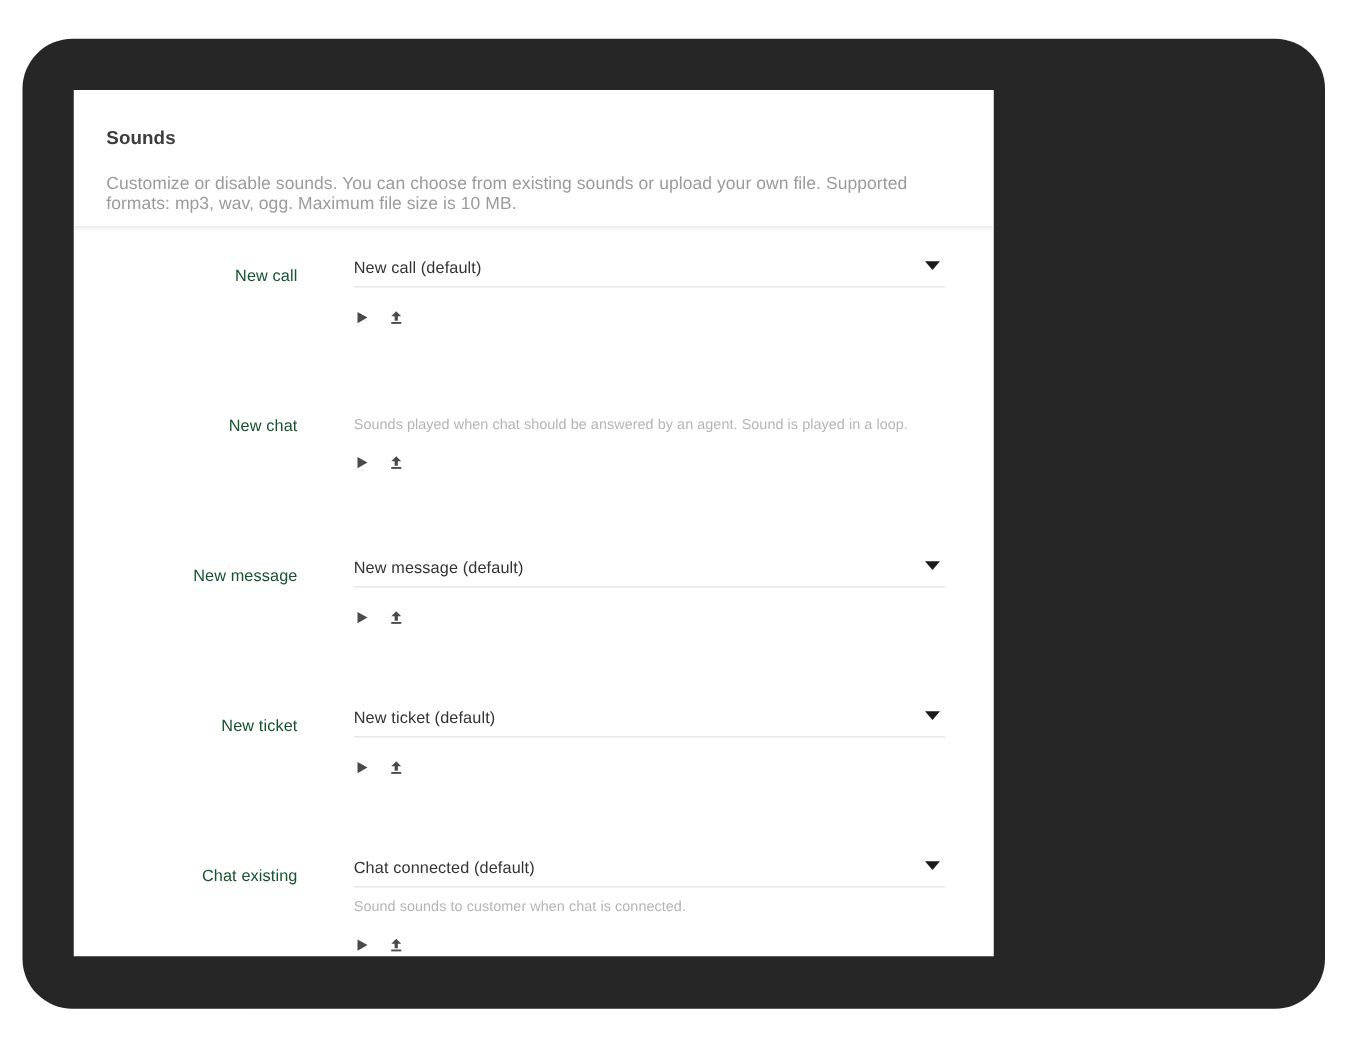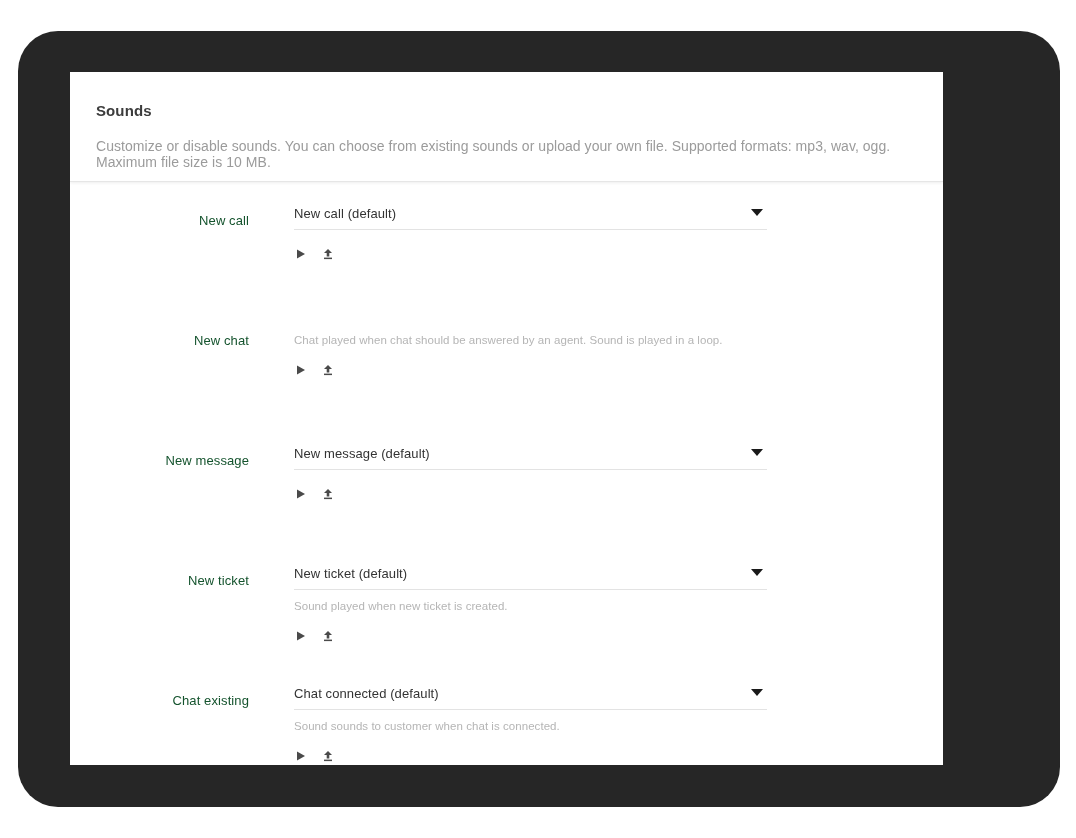"Sounds" .card { left: 70px -> 59px; width: 873px -> 736px }
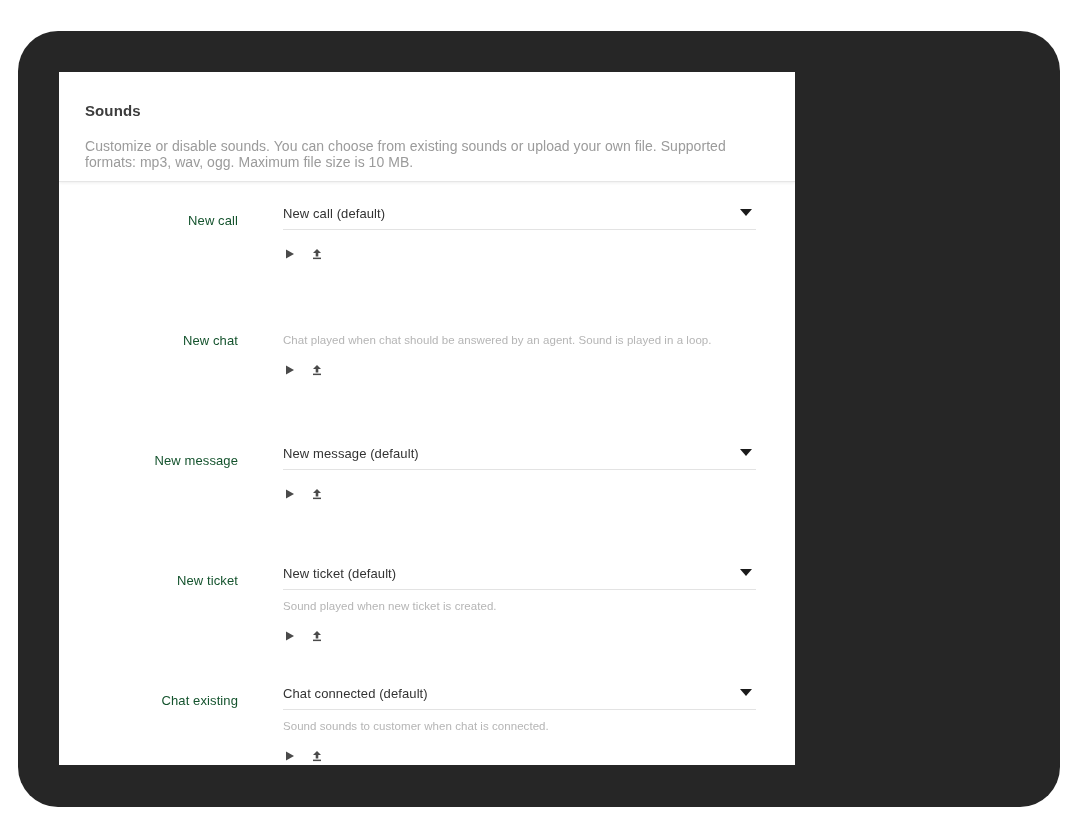"Chat played when chat should" div.row-help { text: Chat -> Sounds }
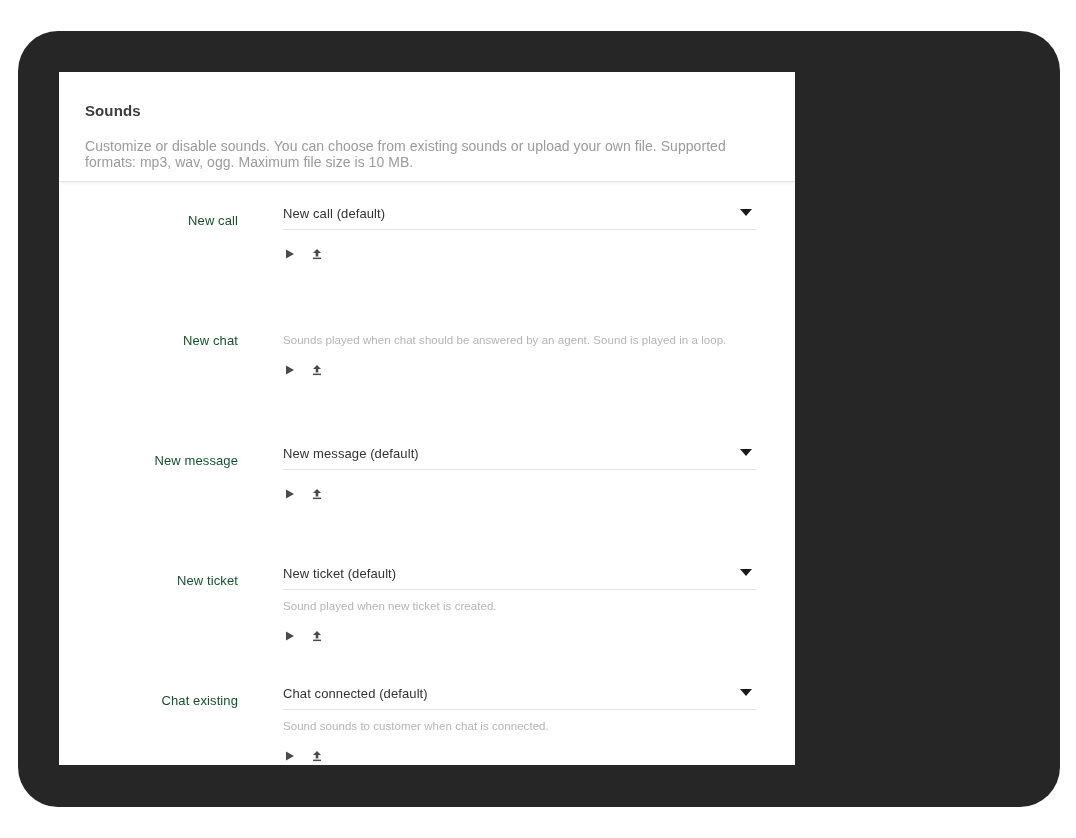"Sound played when new ticket" div.row-help { html: <div>Sound played when new ticket is created.</div> -> none }
